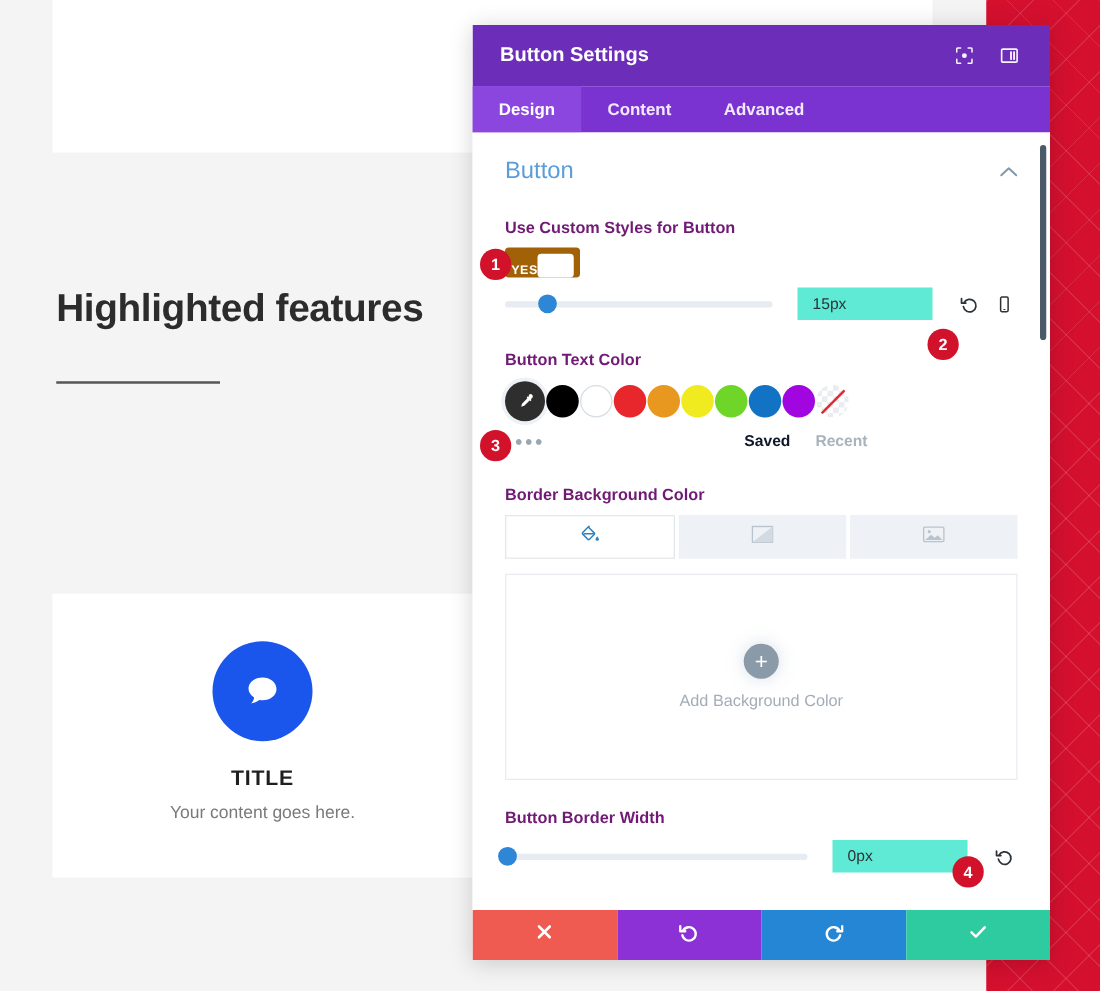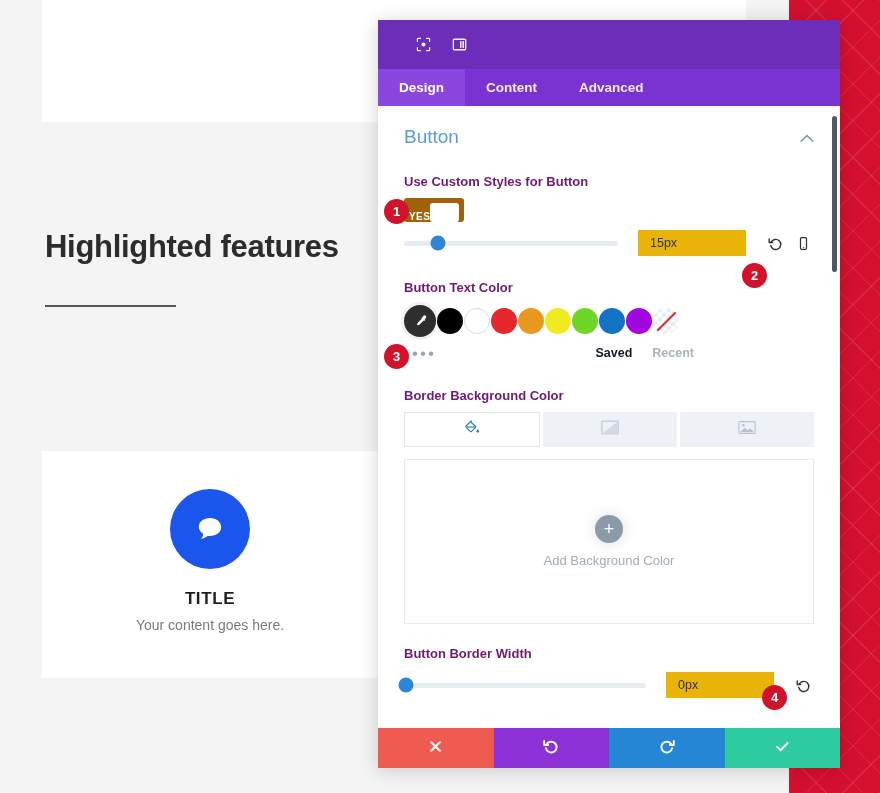"Button Settings" div.modal-title { html: none -> <div>Button Settings</div> }
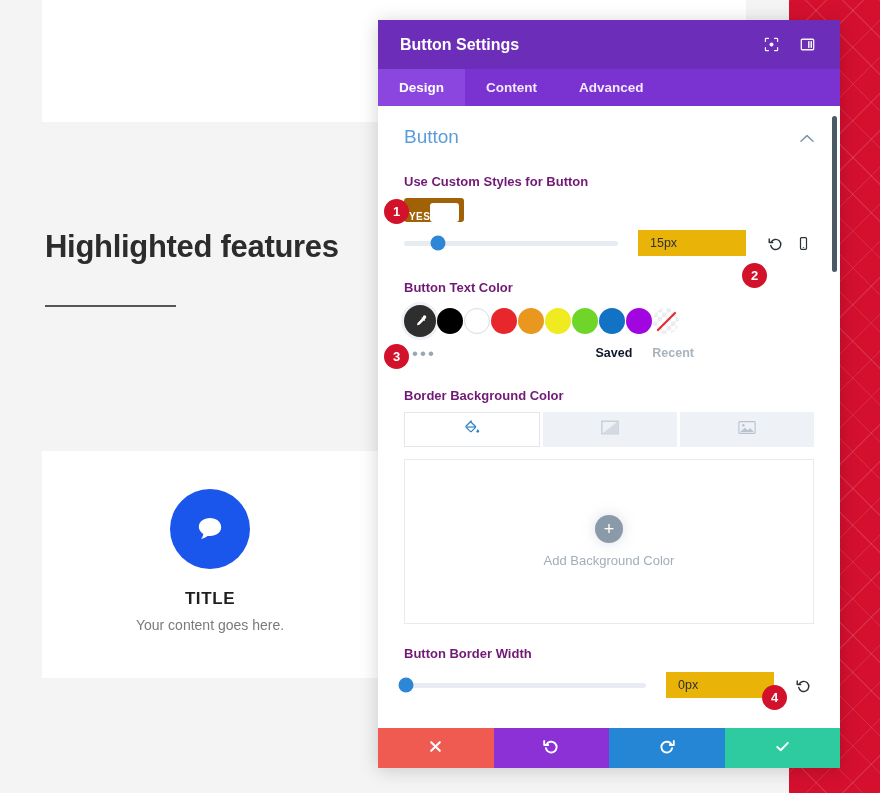"15px" .slider-value { background: #eab308 -> #5eead4 }
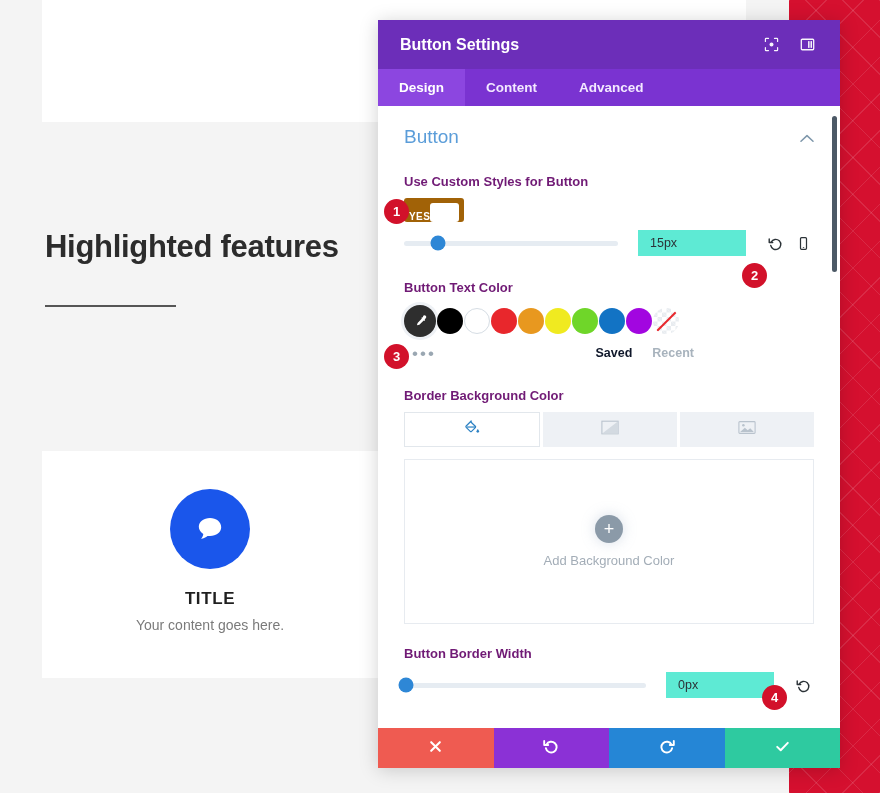"TITLE" .feature-card { top: 451px -> 475px }
